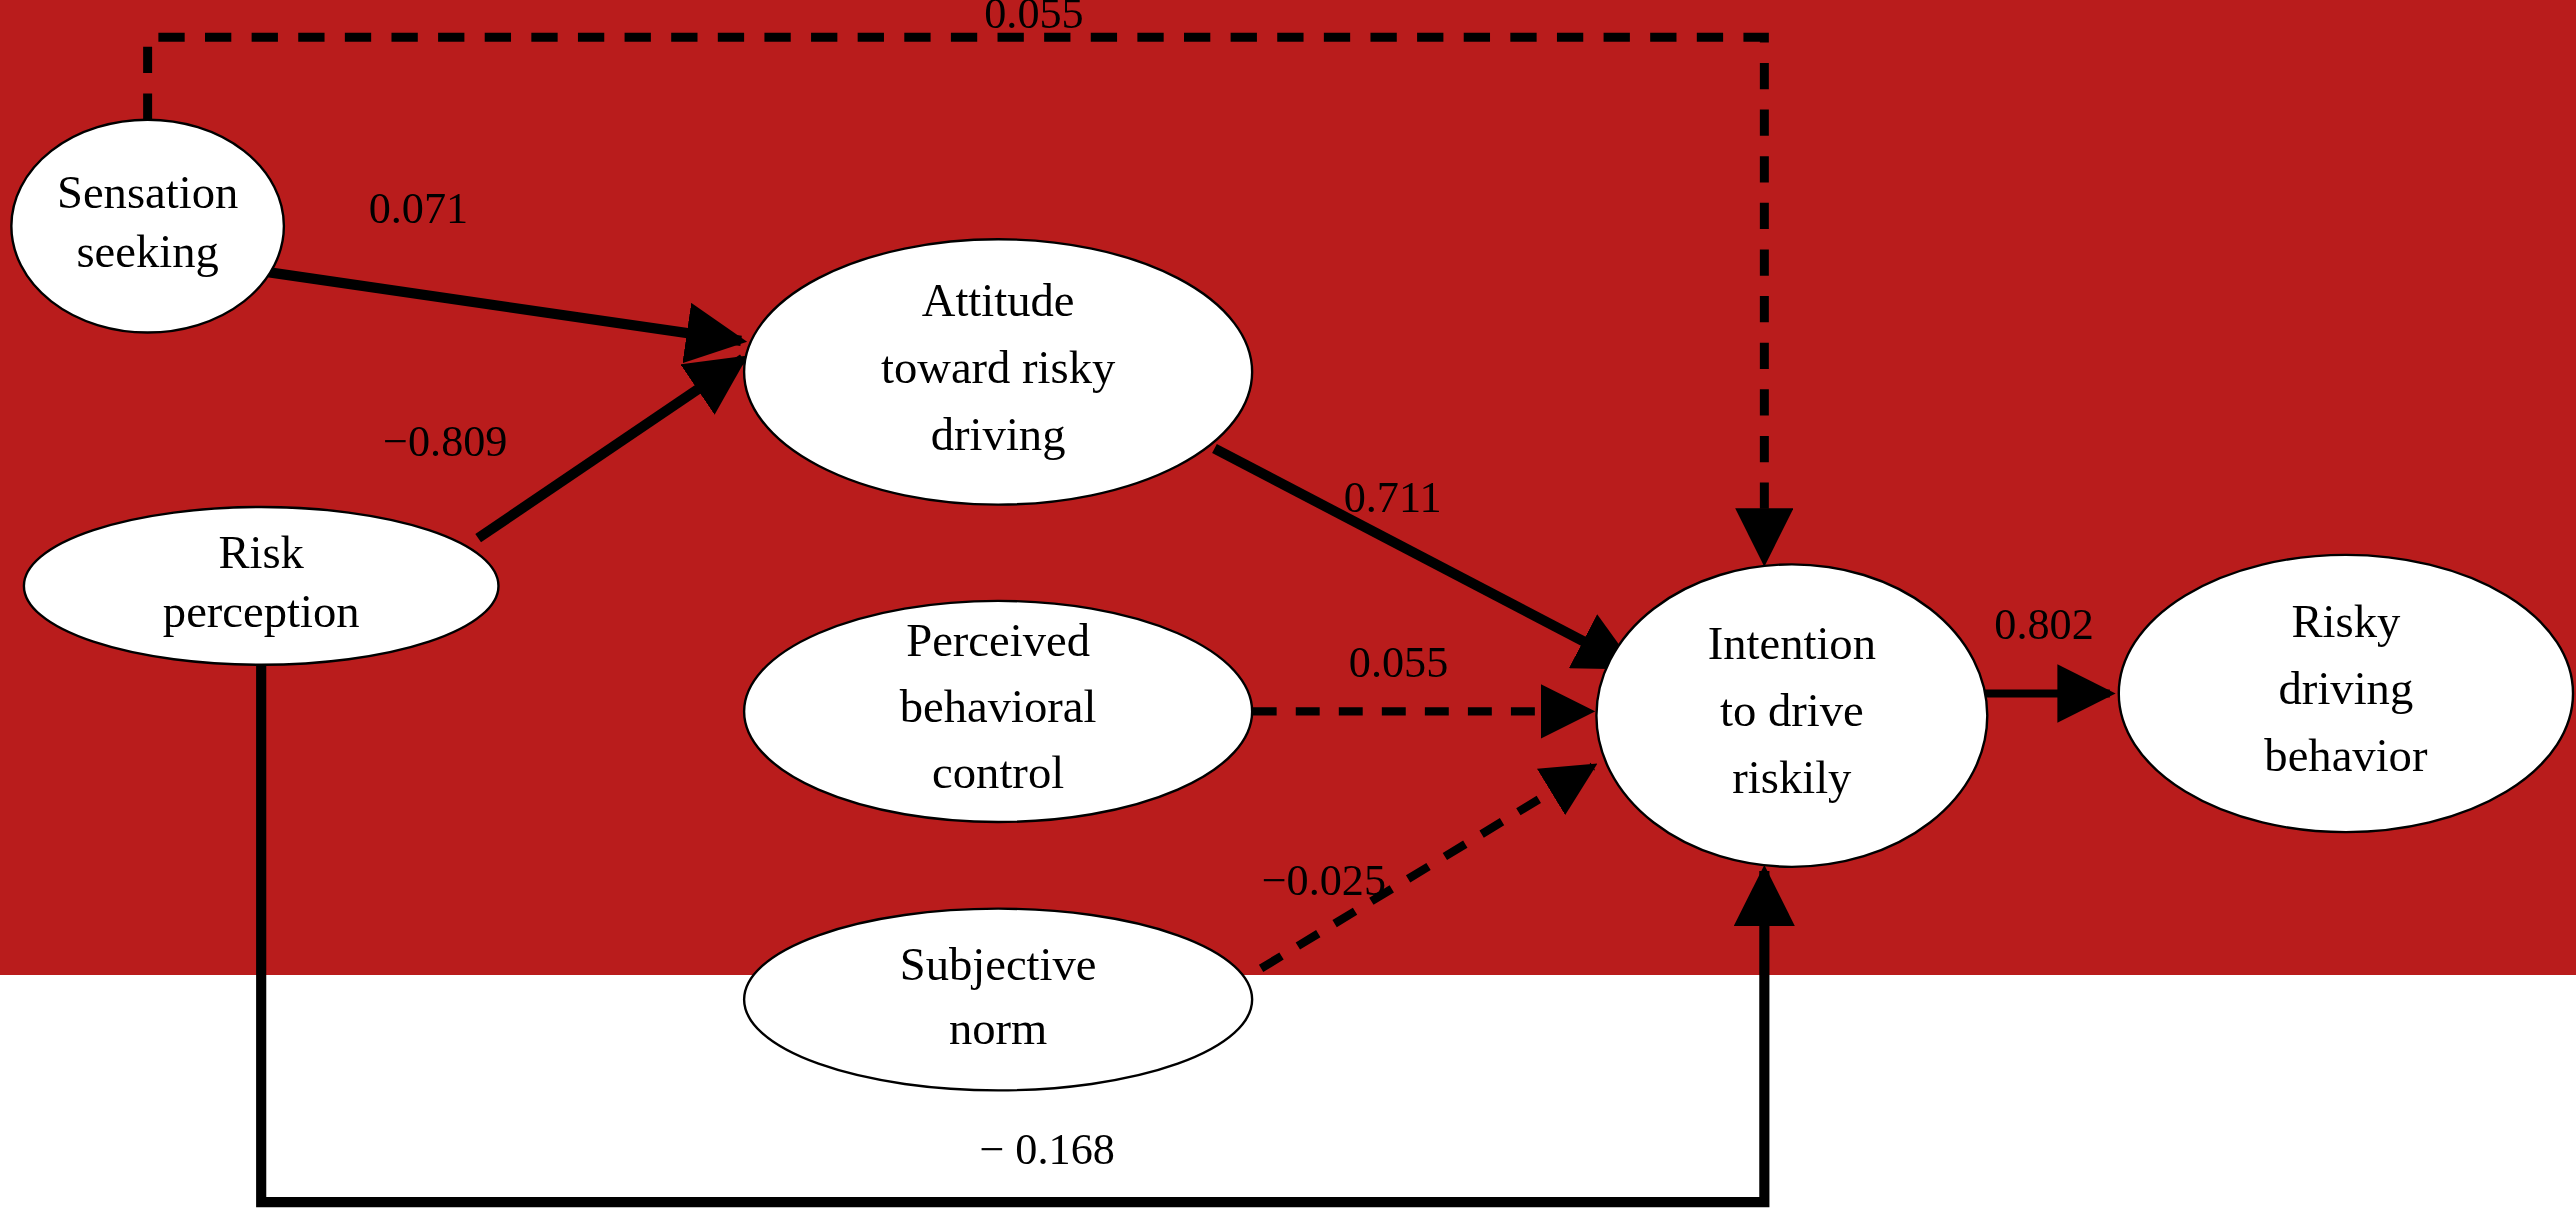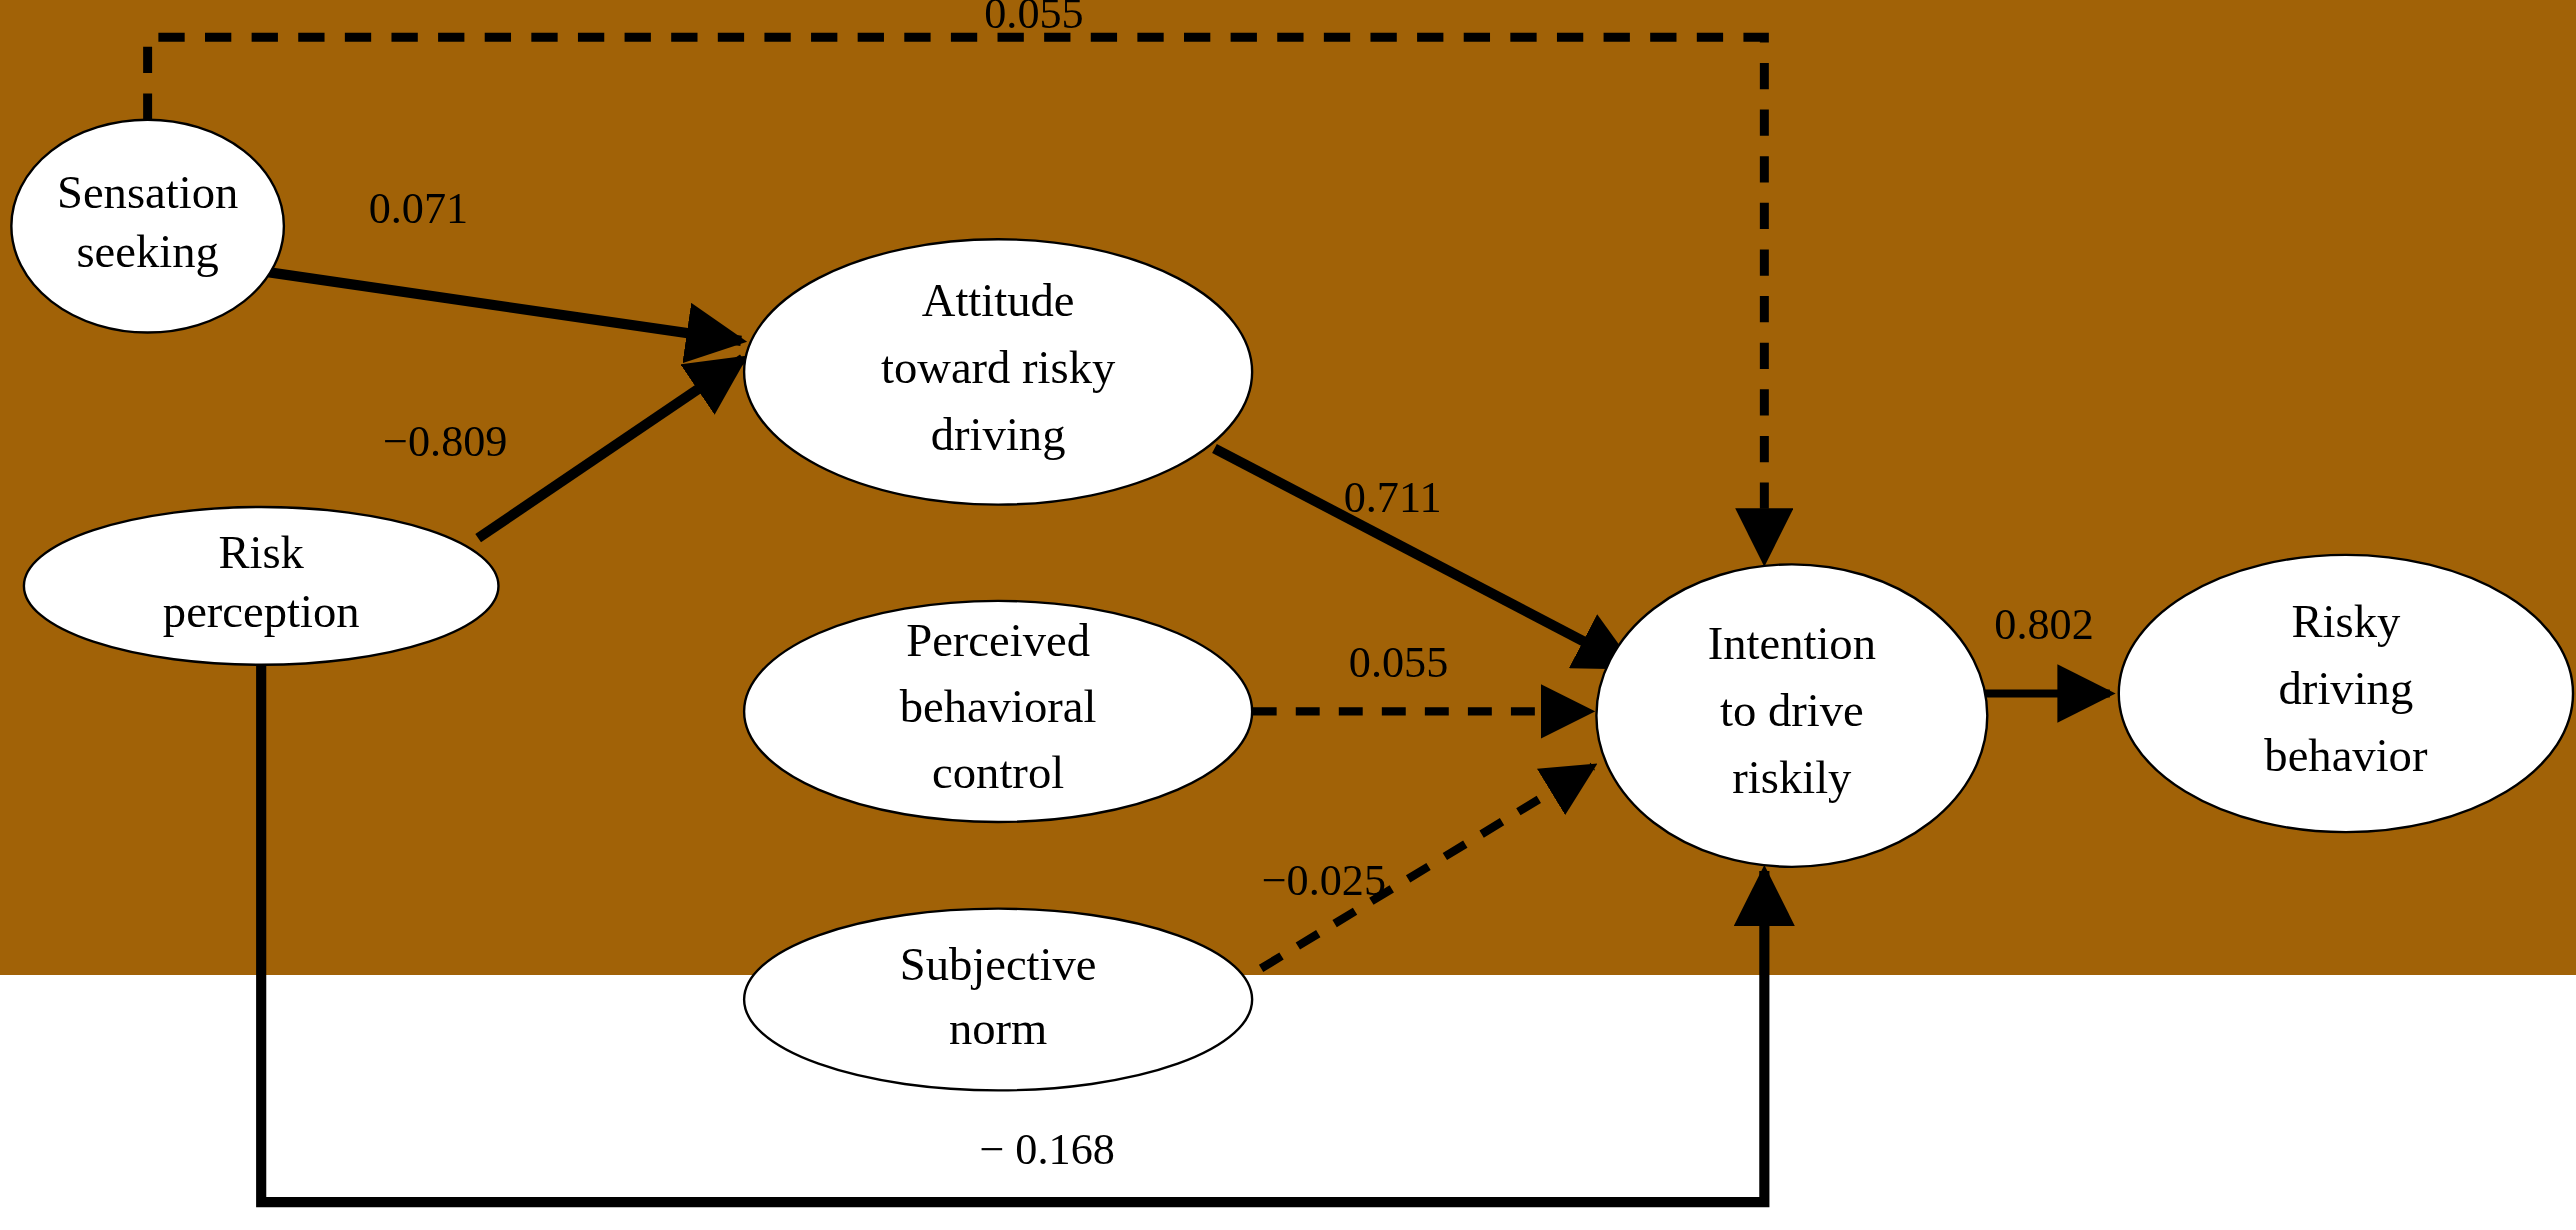"0.055" #diagram-root { background: #a16207 -> #b91c1c }
